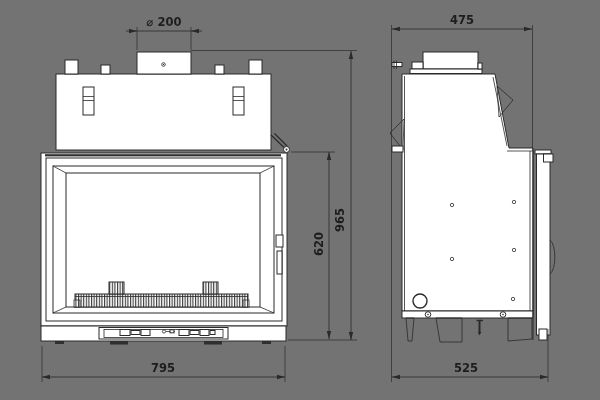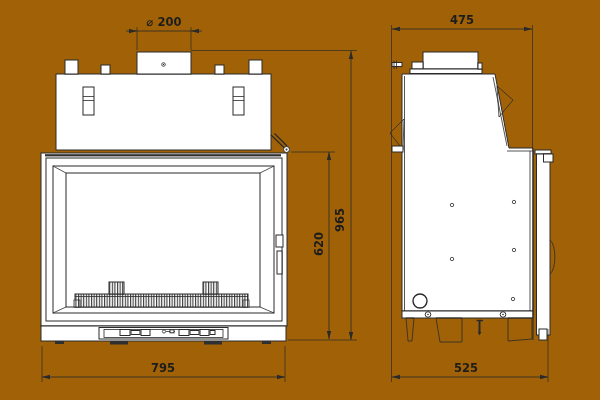"⌀ 200" .canvas { background: #a16207 -> #737373 }
